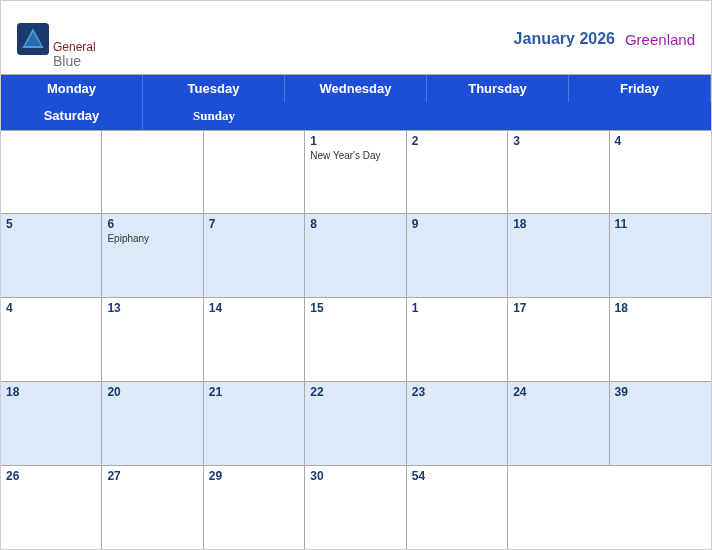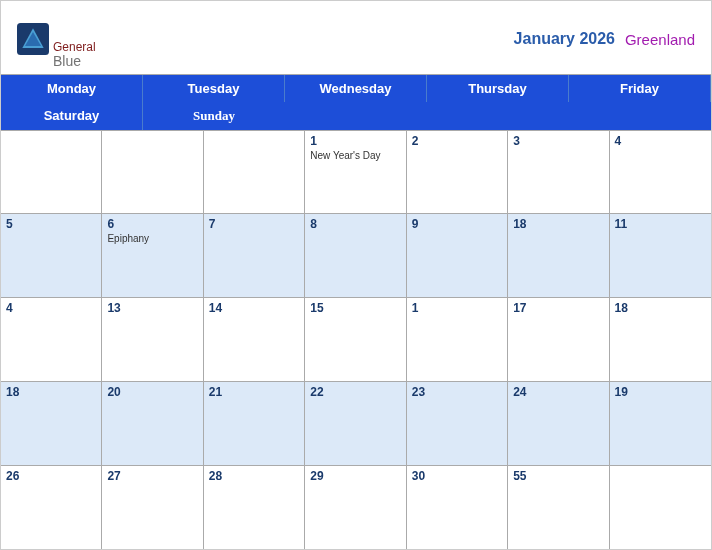"19" div.day-number { text: 19 -> 39 }
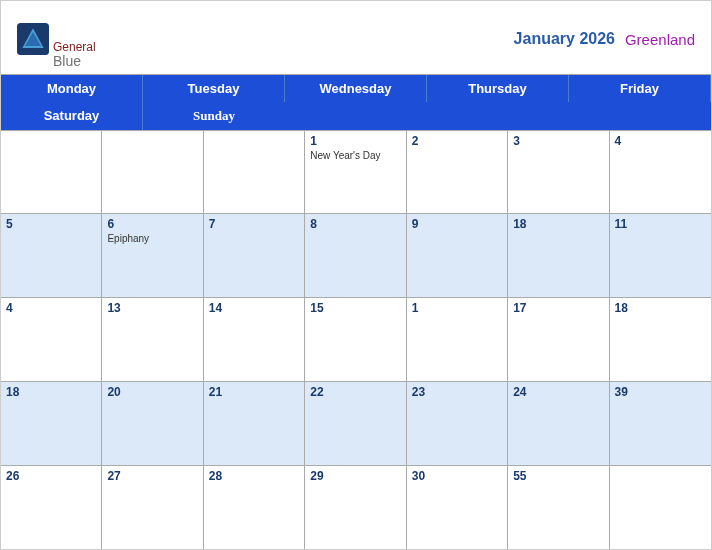"28" div.day-cell { html: <div> <div>28</div> </div> -> none }
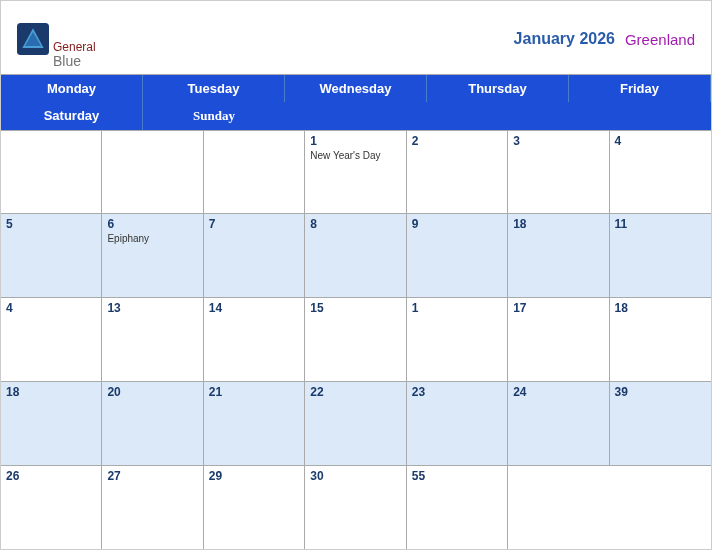"55" div.day-number { text: 55 -> 54 }
